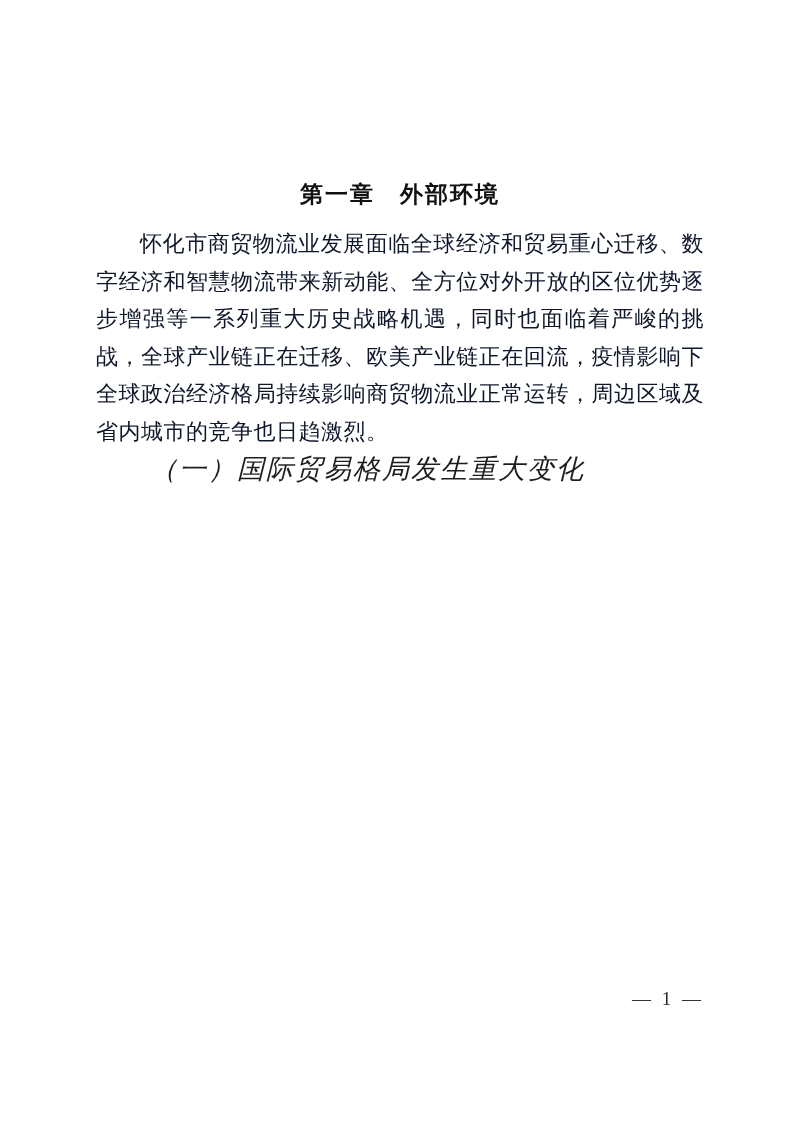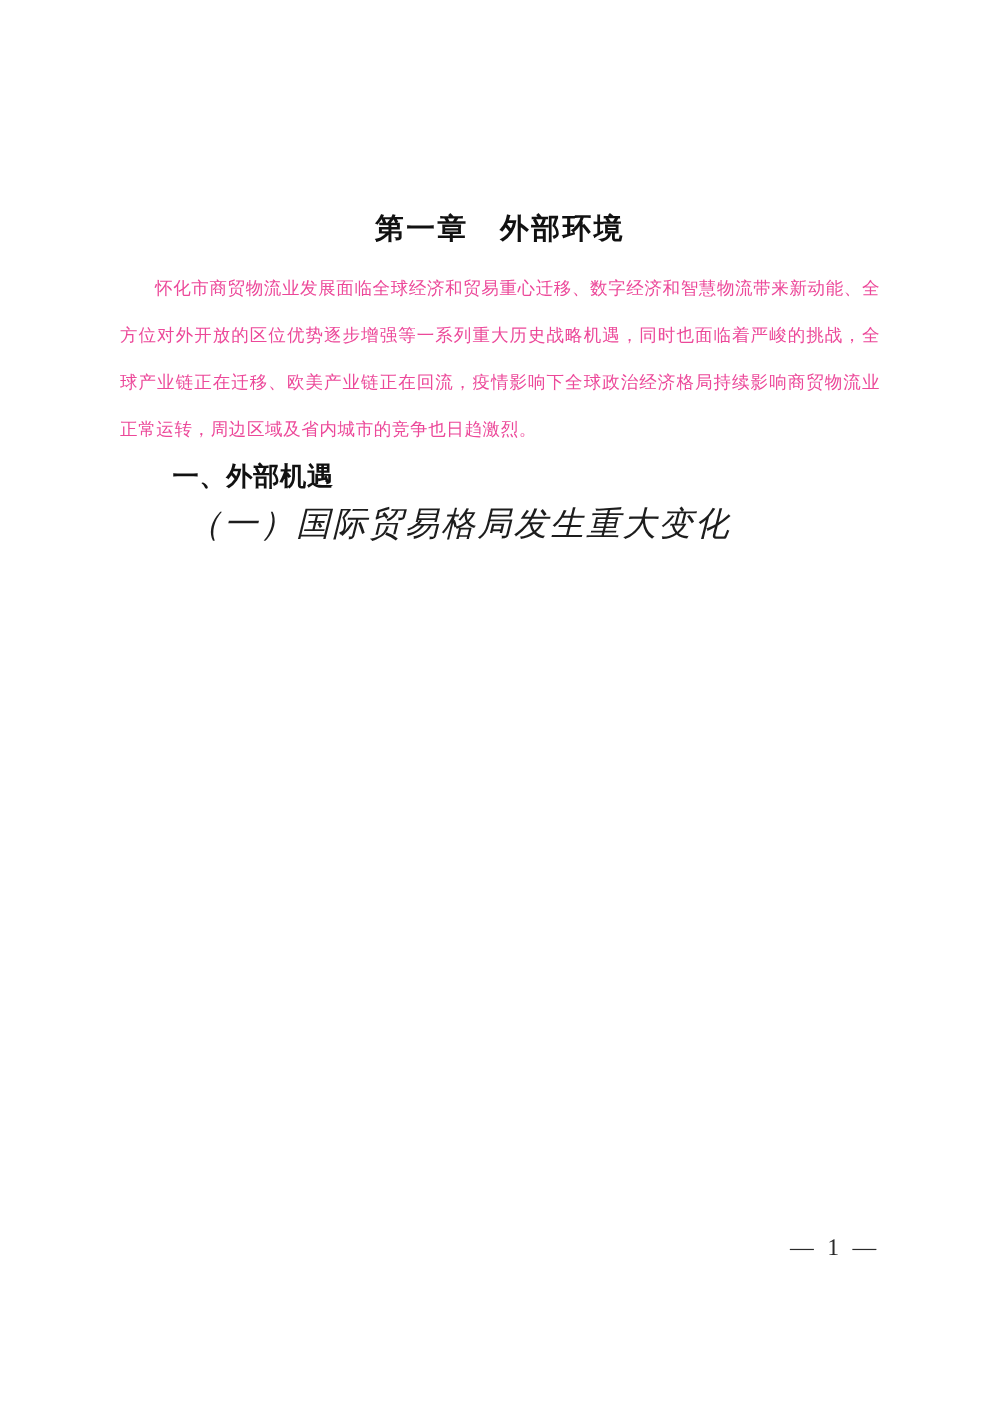"第一章 外部环境" .content { top: 0 -> 12px }
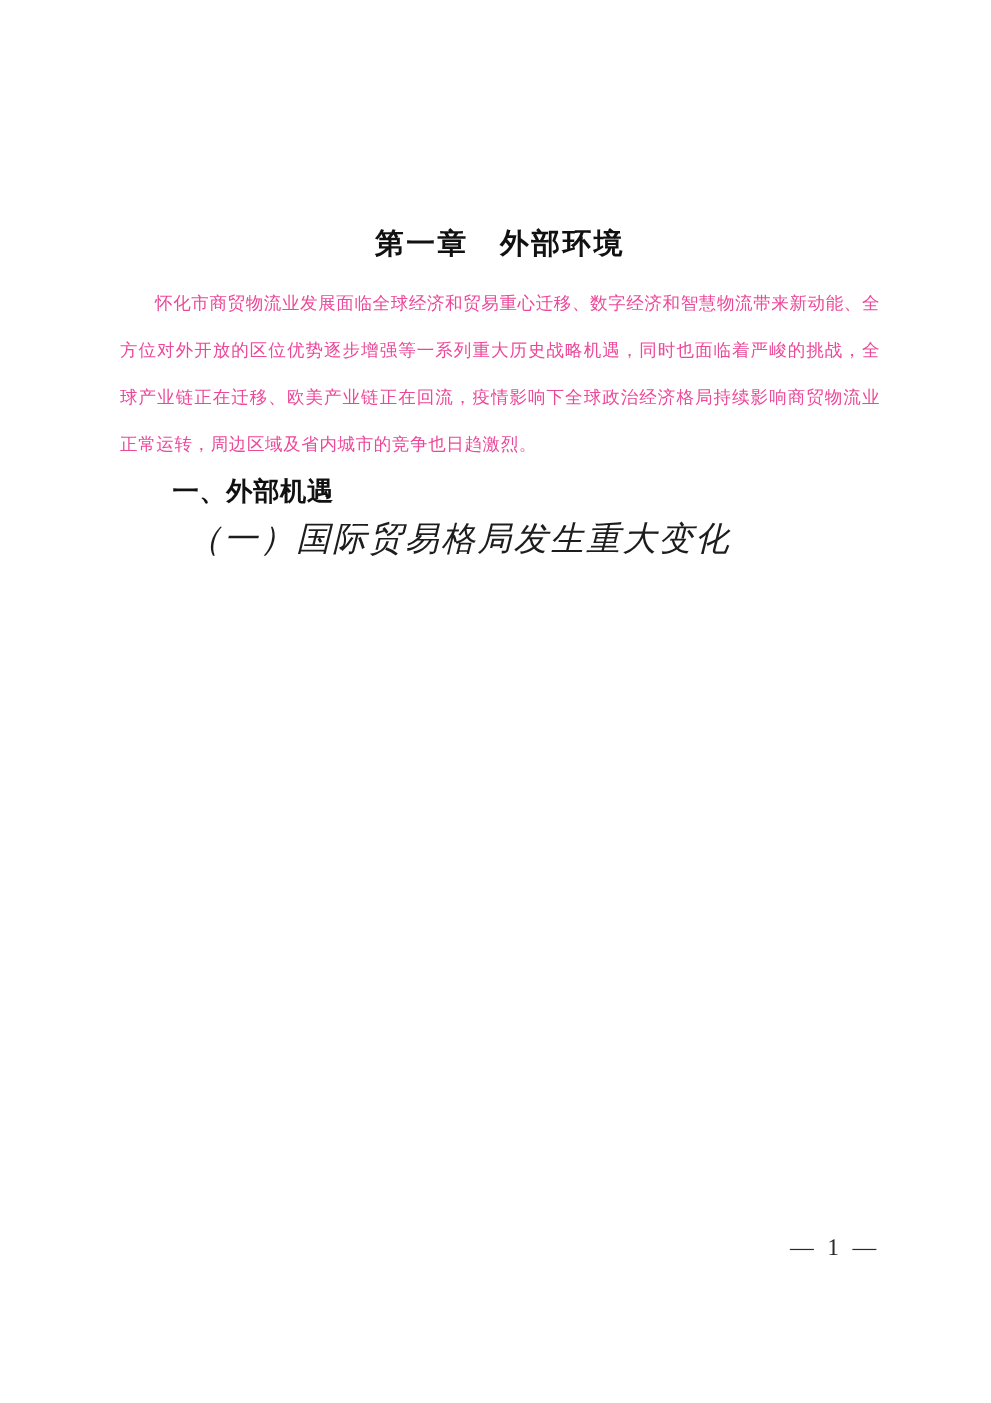"怀化市商贸物流业发展面临全球经济和贸易重心迁移、数字经济和智慧物流带来新动能、全" .body-para { color: #ec4899 -> #0f172a; font-size: 14px -> 22px }
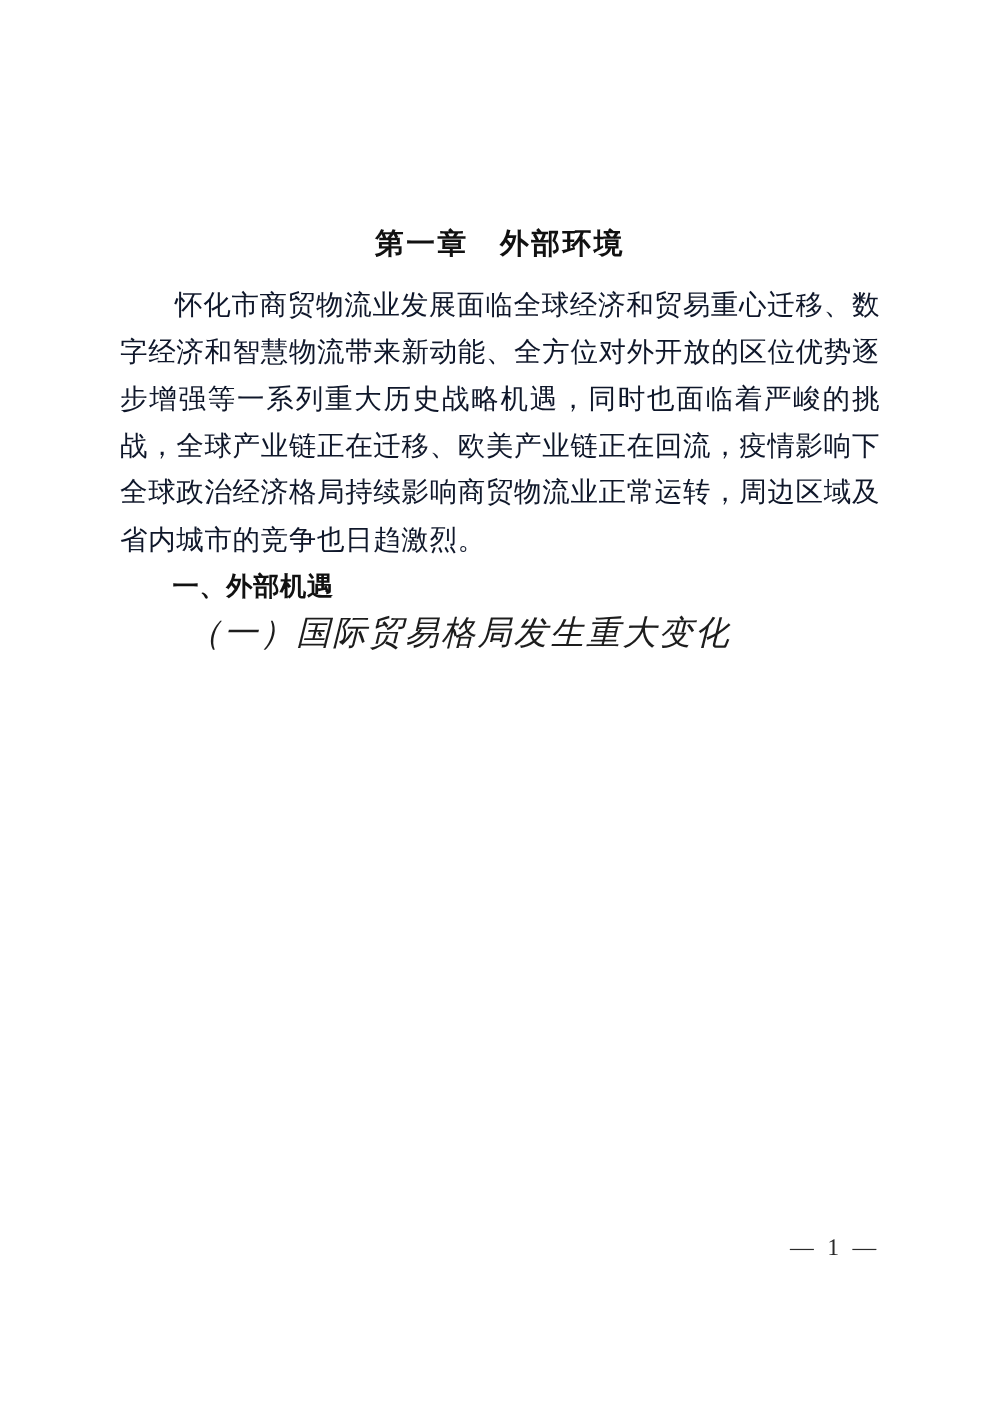"一、外部机遇" h2.section-heading { html: <h2>一、外部机遇</h2> -> none }
